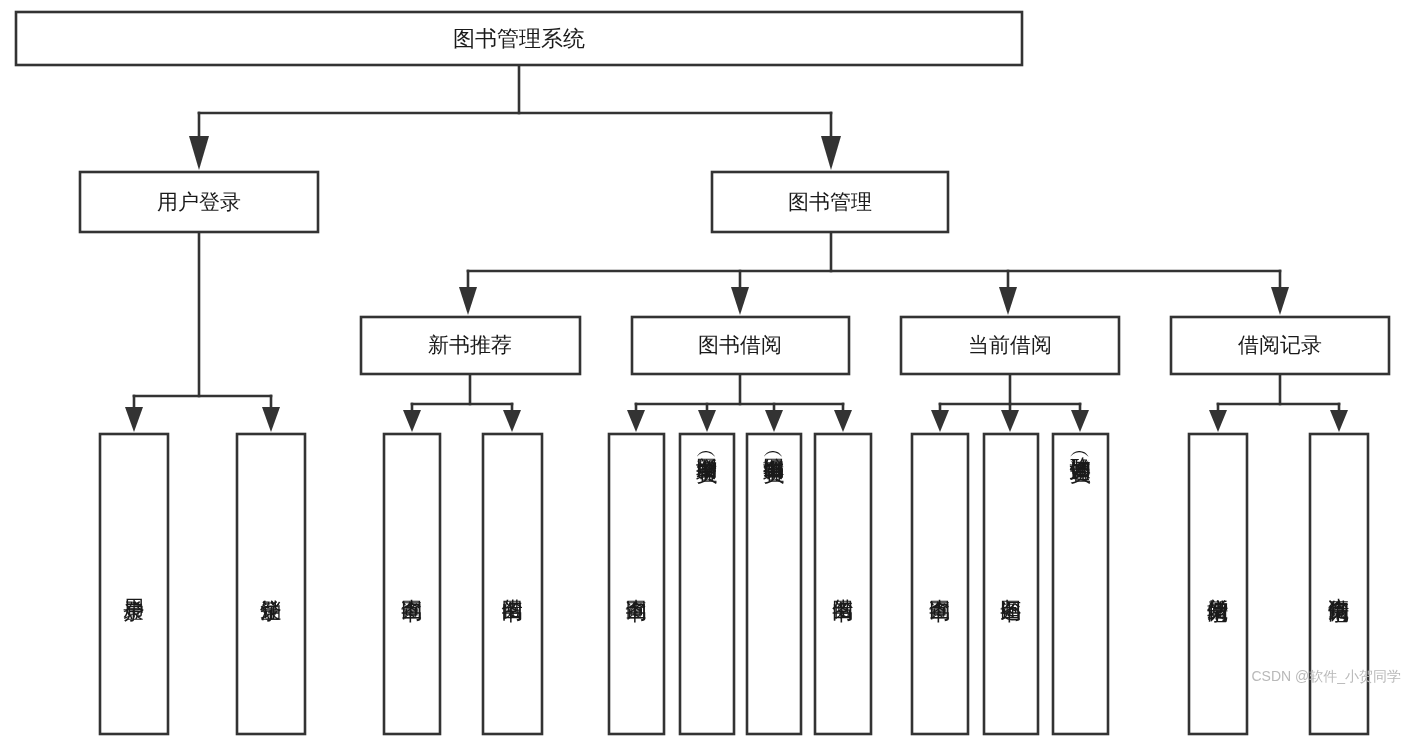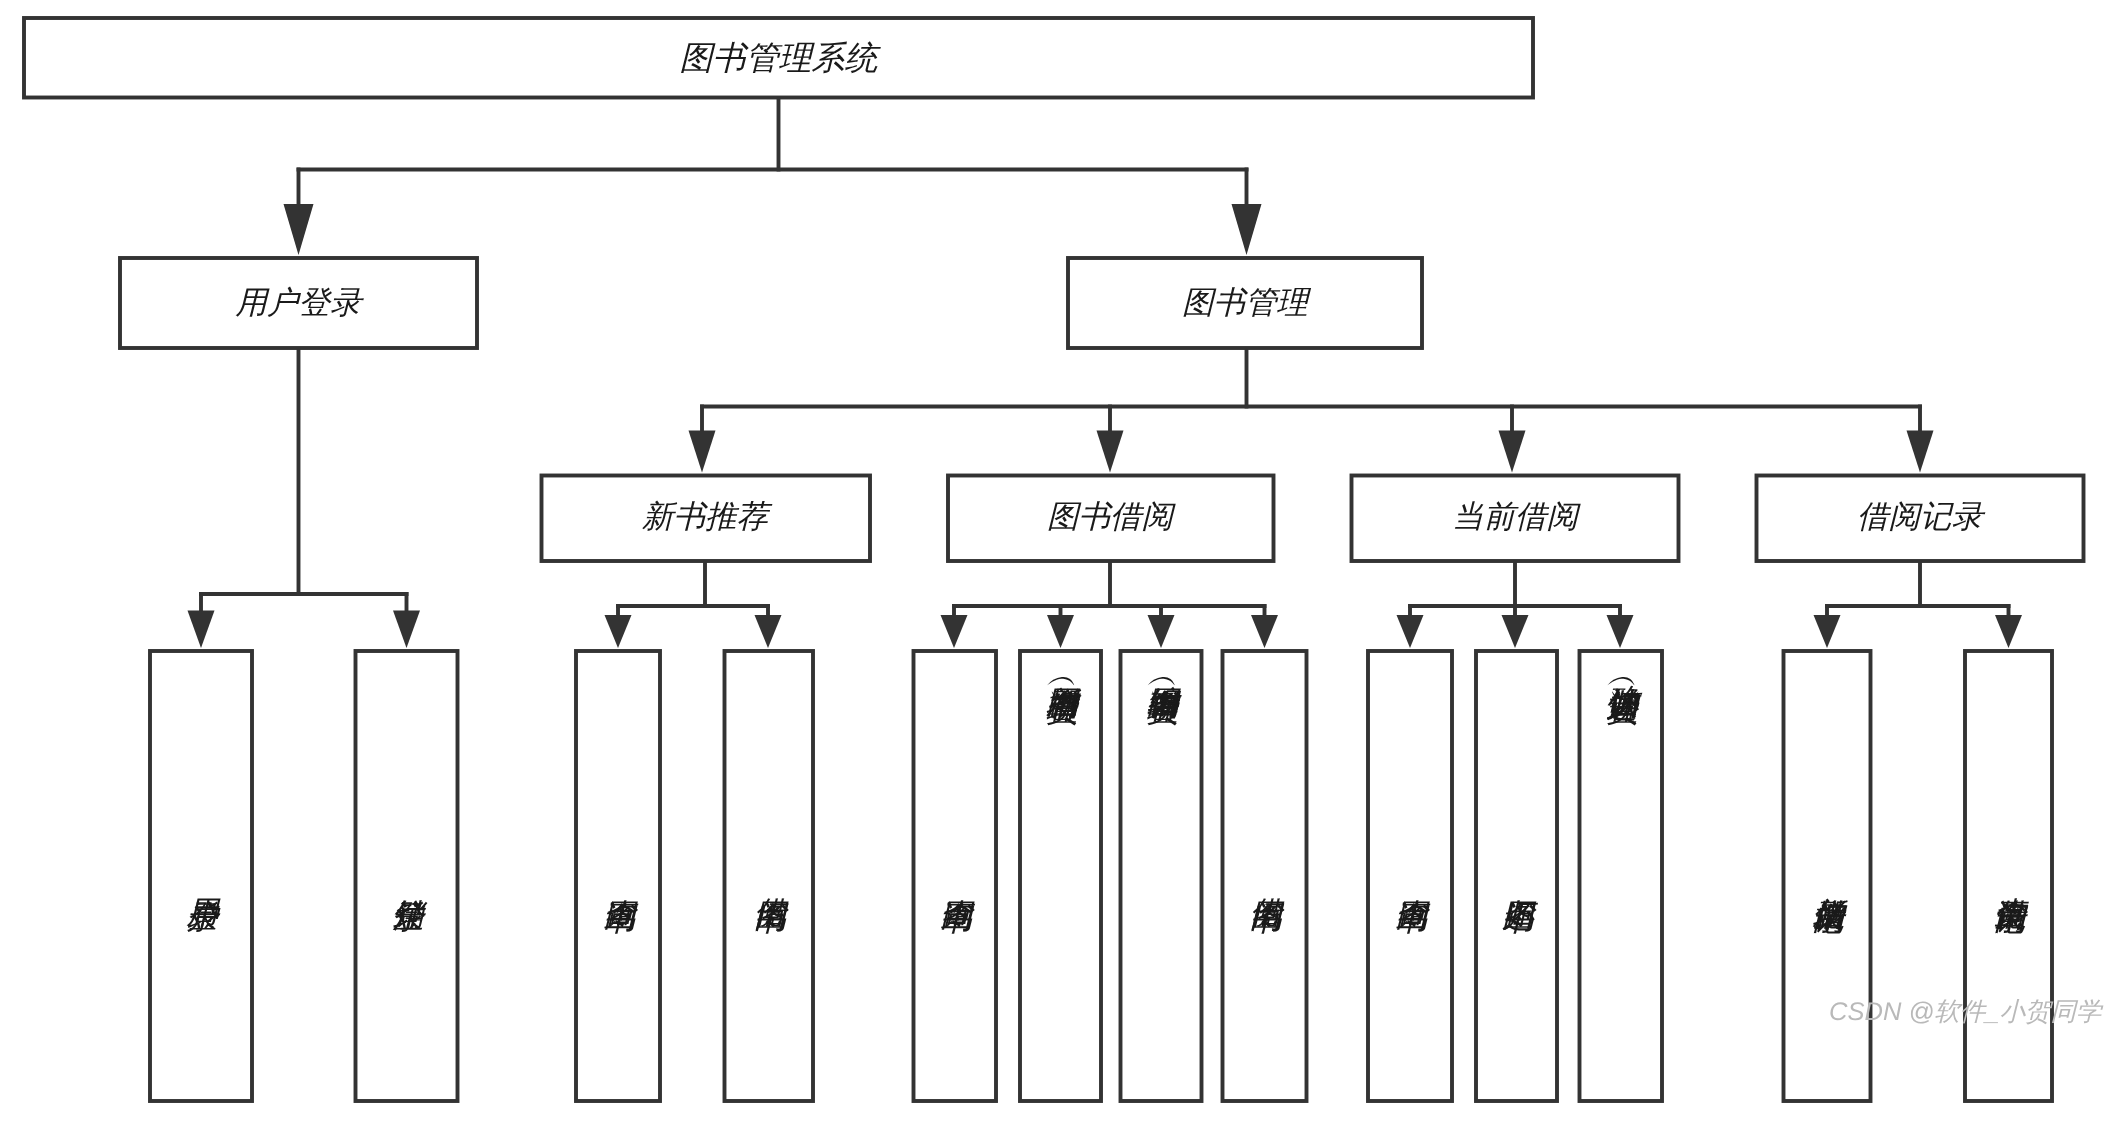"图书管理系统" #diagram-root { font-style: italic -> none }
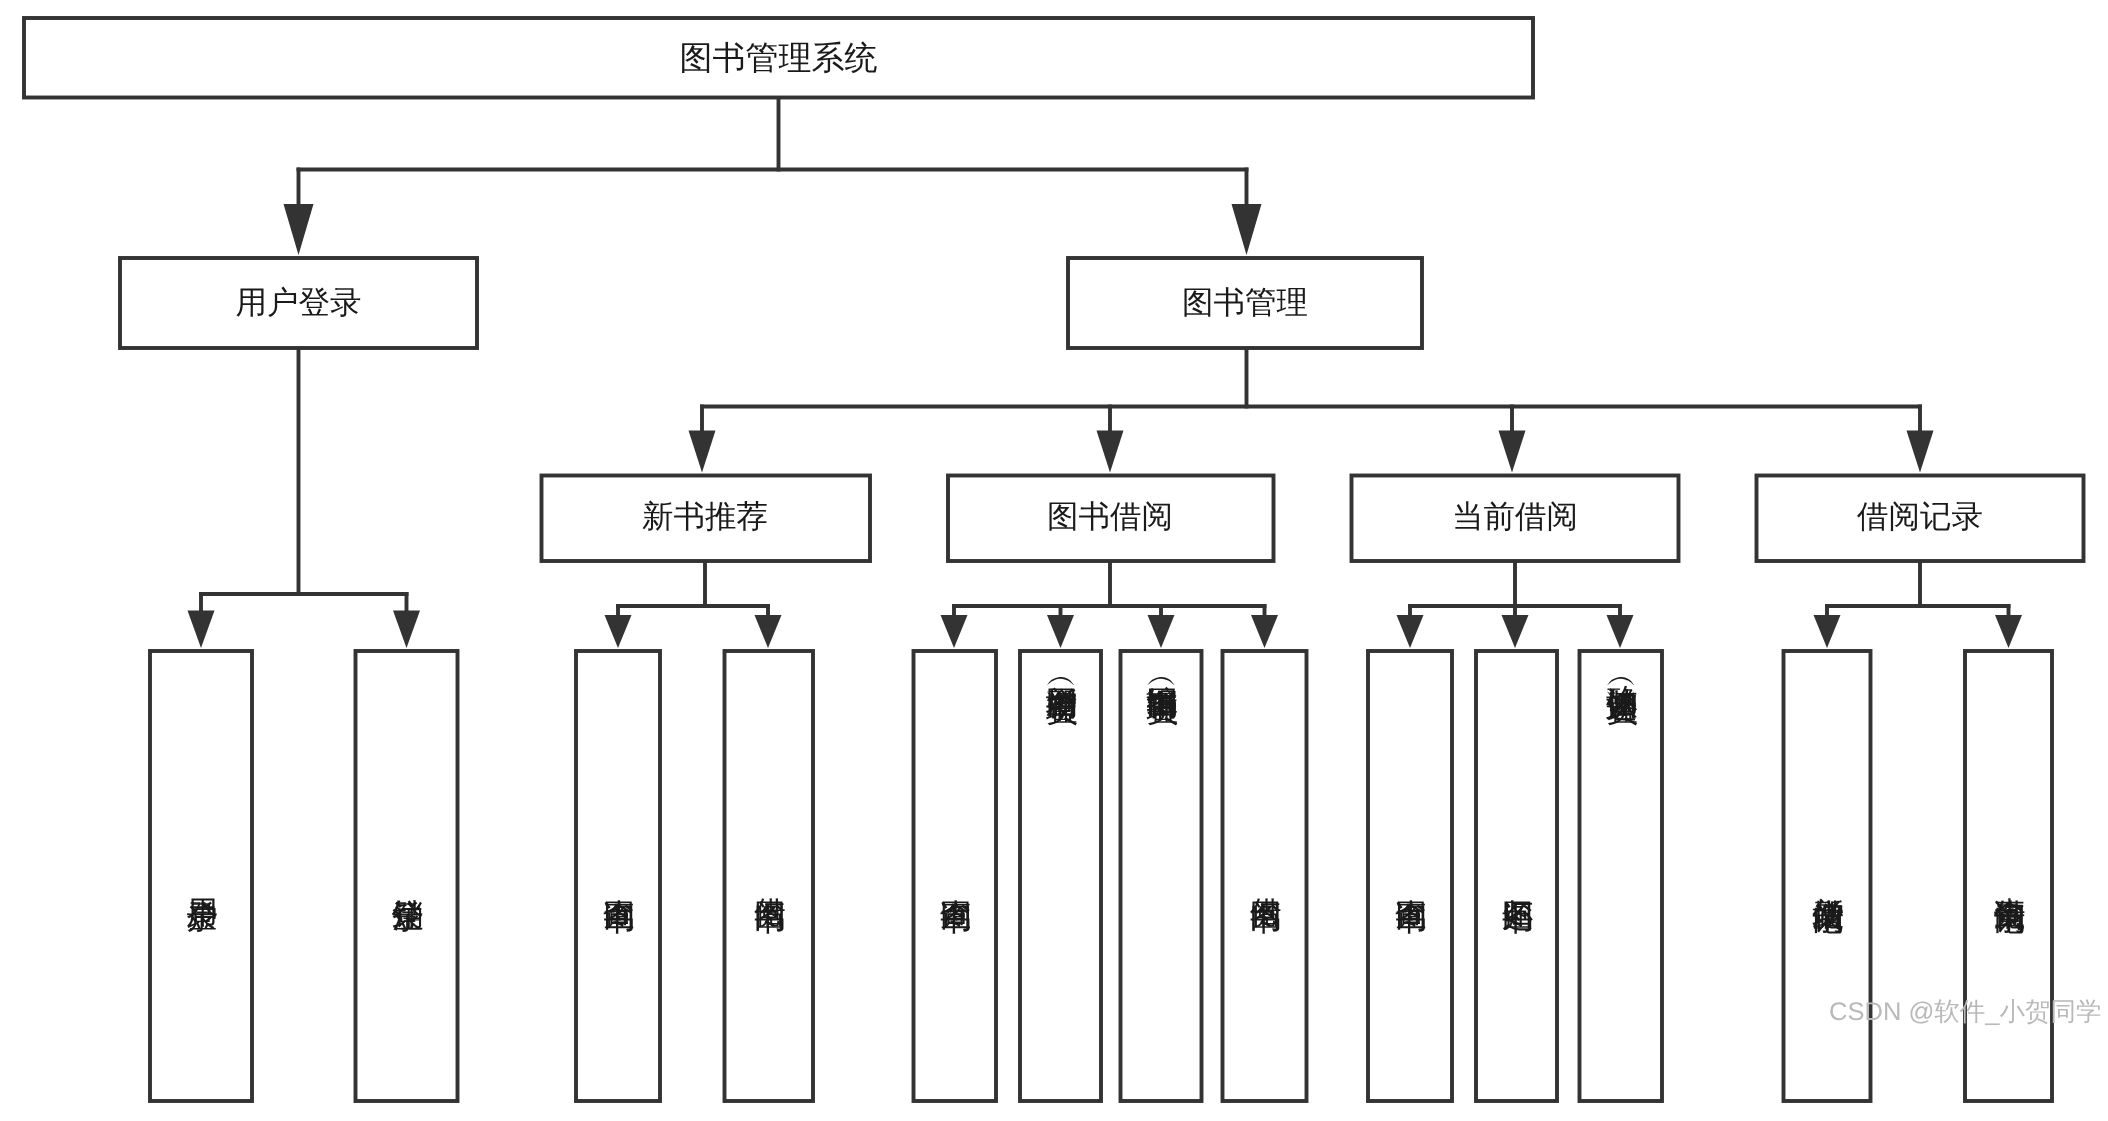"CSDN @软件_小贺同学" .watermark { font-size: 17px -> 14px }
